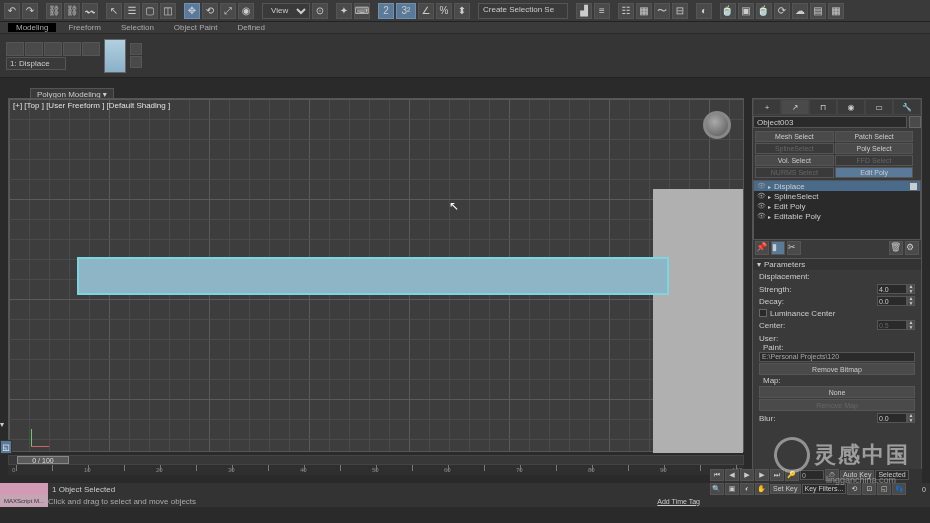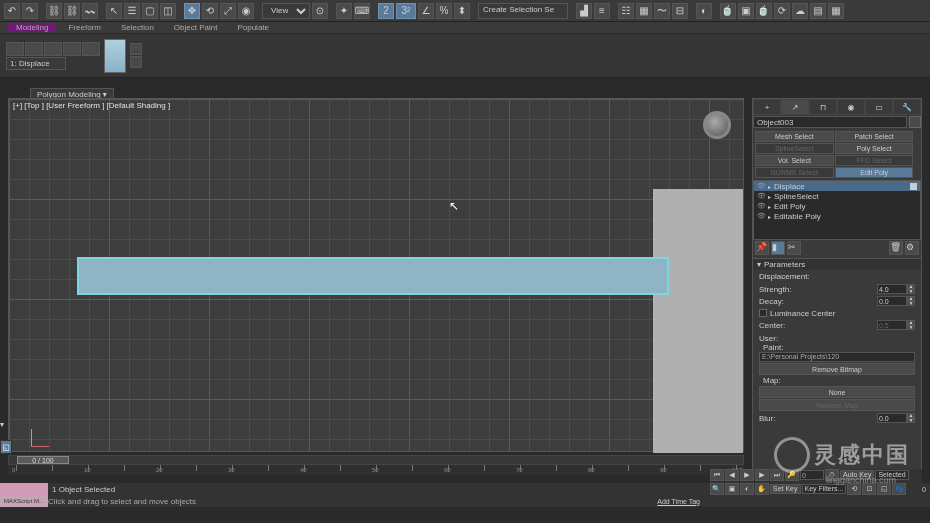"Modeling" .ribbon-tab.active { background: #701a75 -> #000000 }
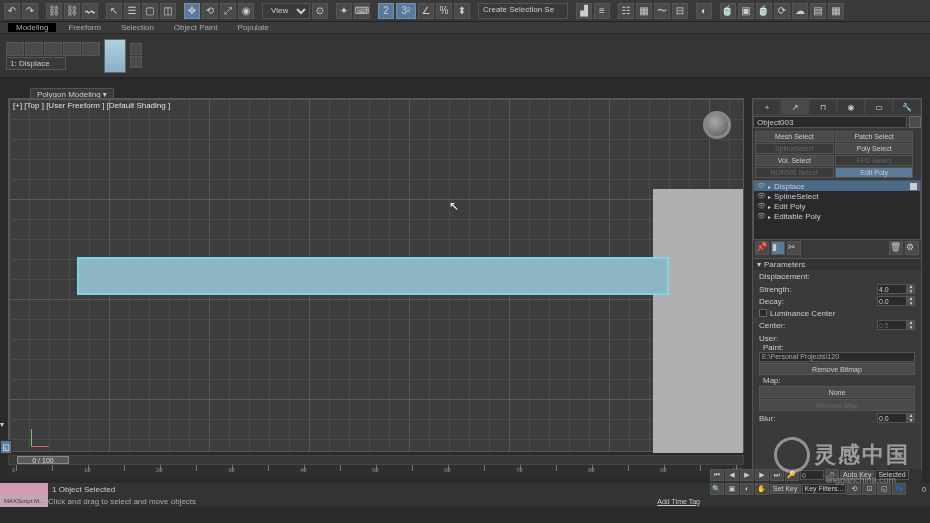"Populate" div.ribbon-tab { text: Populate -> Defined }
